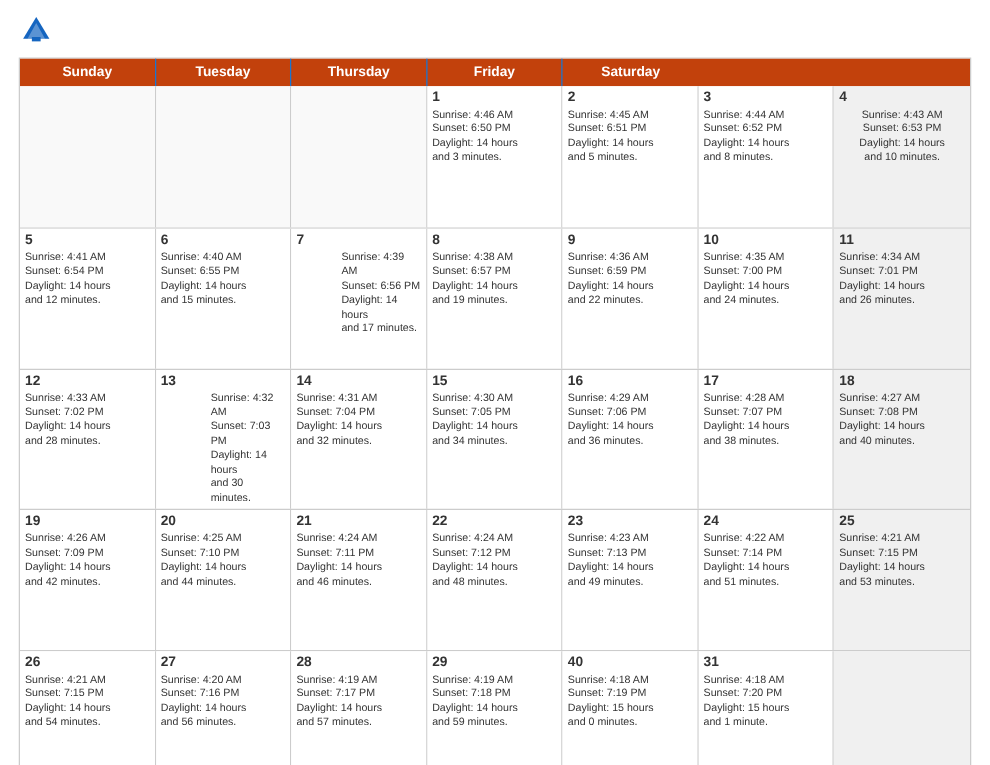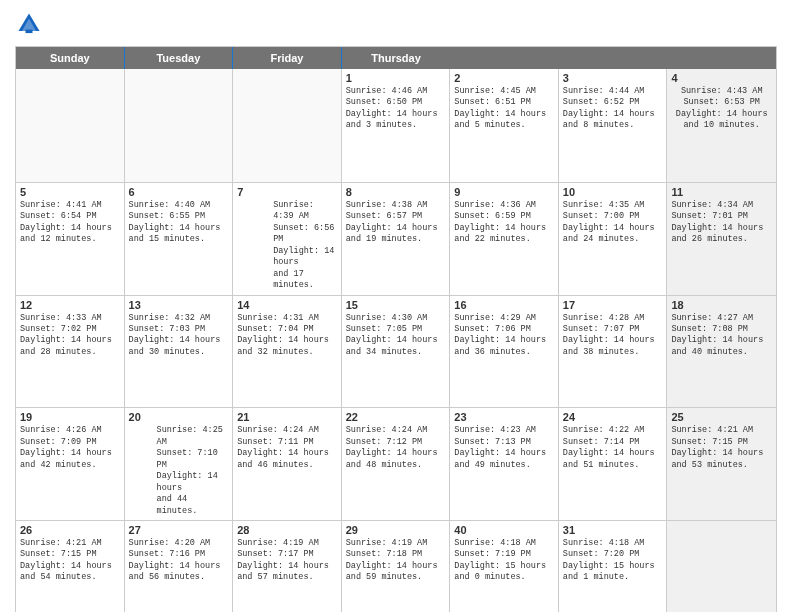"Sunday" .cal-header { background: #737373 -> #c2410c }
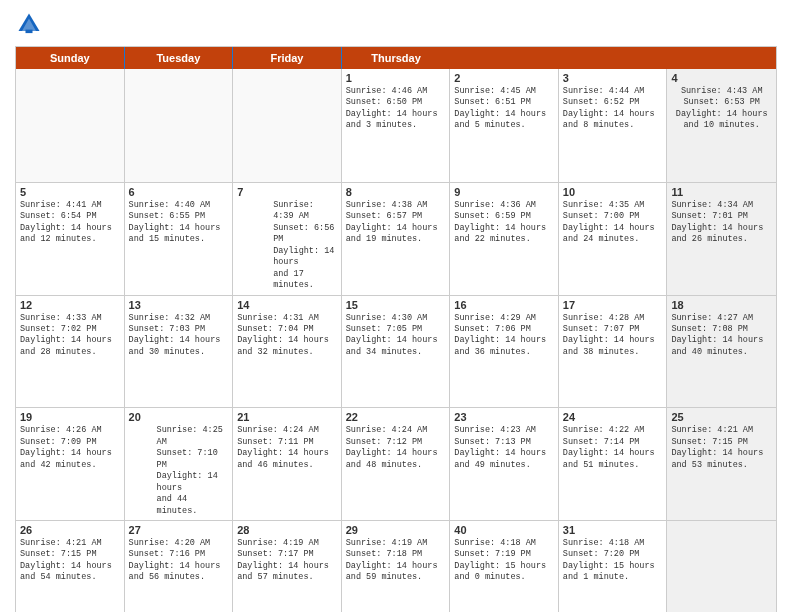"Friday" div.cal-header-cell { order: before "Thursday" -> after "Thursday" }
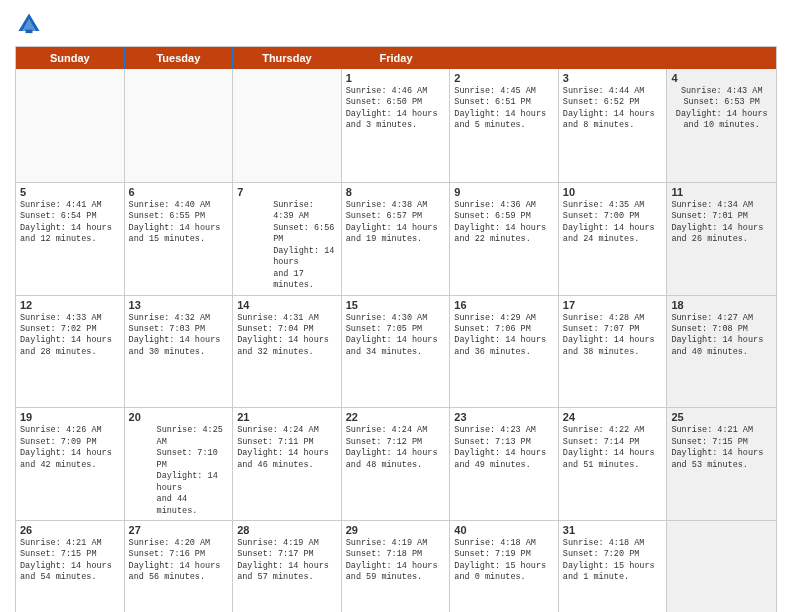"Saturday" div.cal-header-cell { html: none -> <div>Saturday</div> }
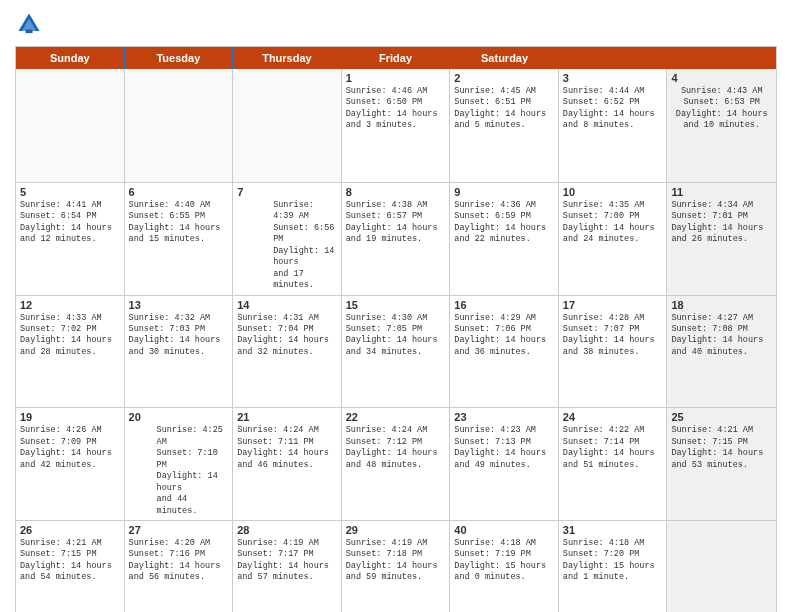"Sunrise: 4:46 AM" .day-info { font-family: Liberation Mono, monospace -> none }
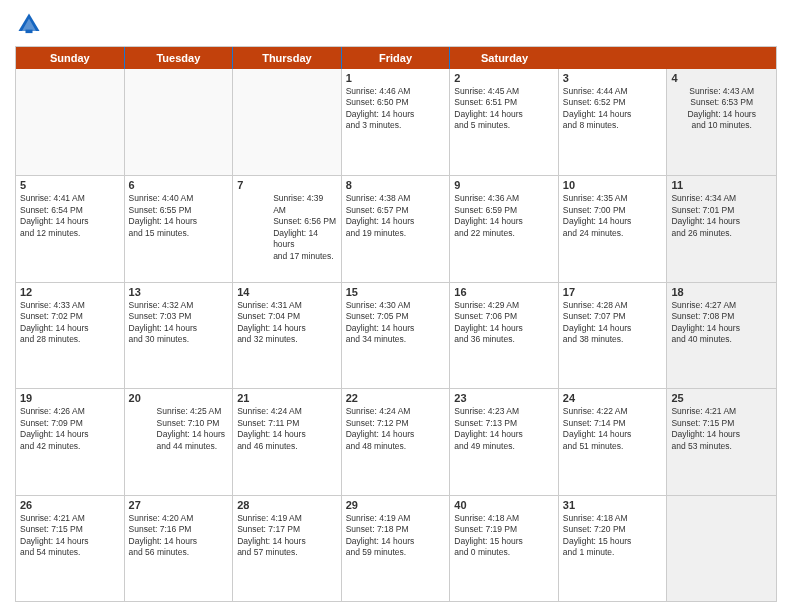"Sunrise: 4:32 AM" div.day-info { margin-left: none -> 40px }
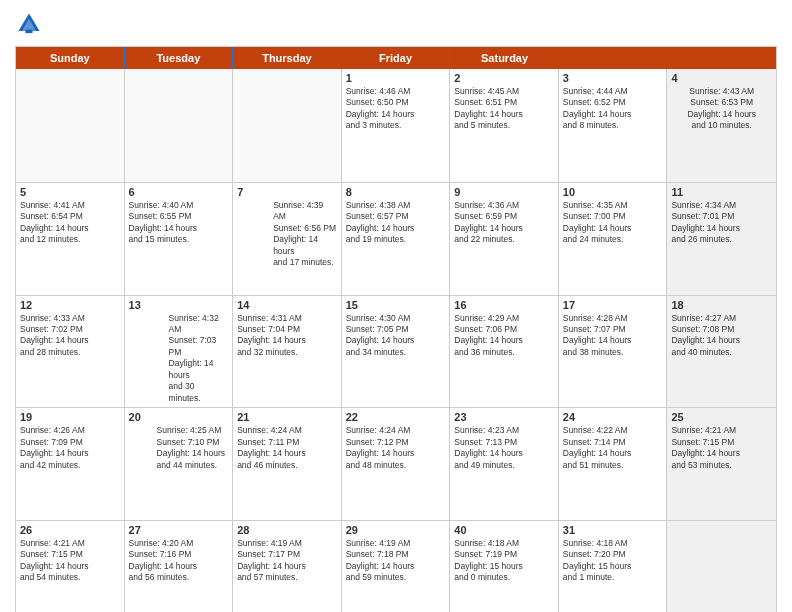"Sunrise: 4:25 AM" div.day-info { margin-left: 28px -> none }
